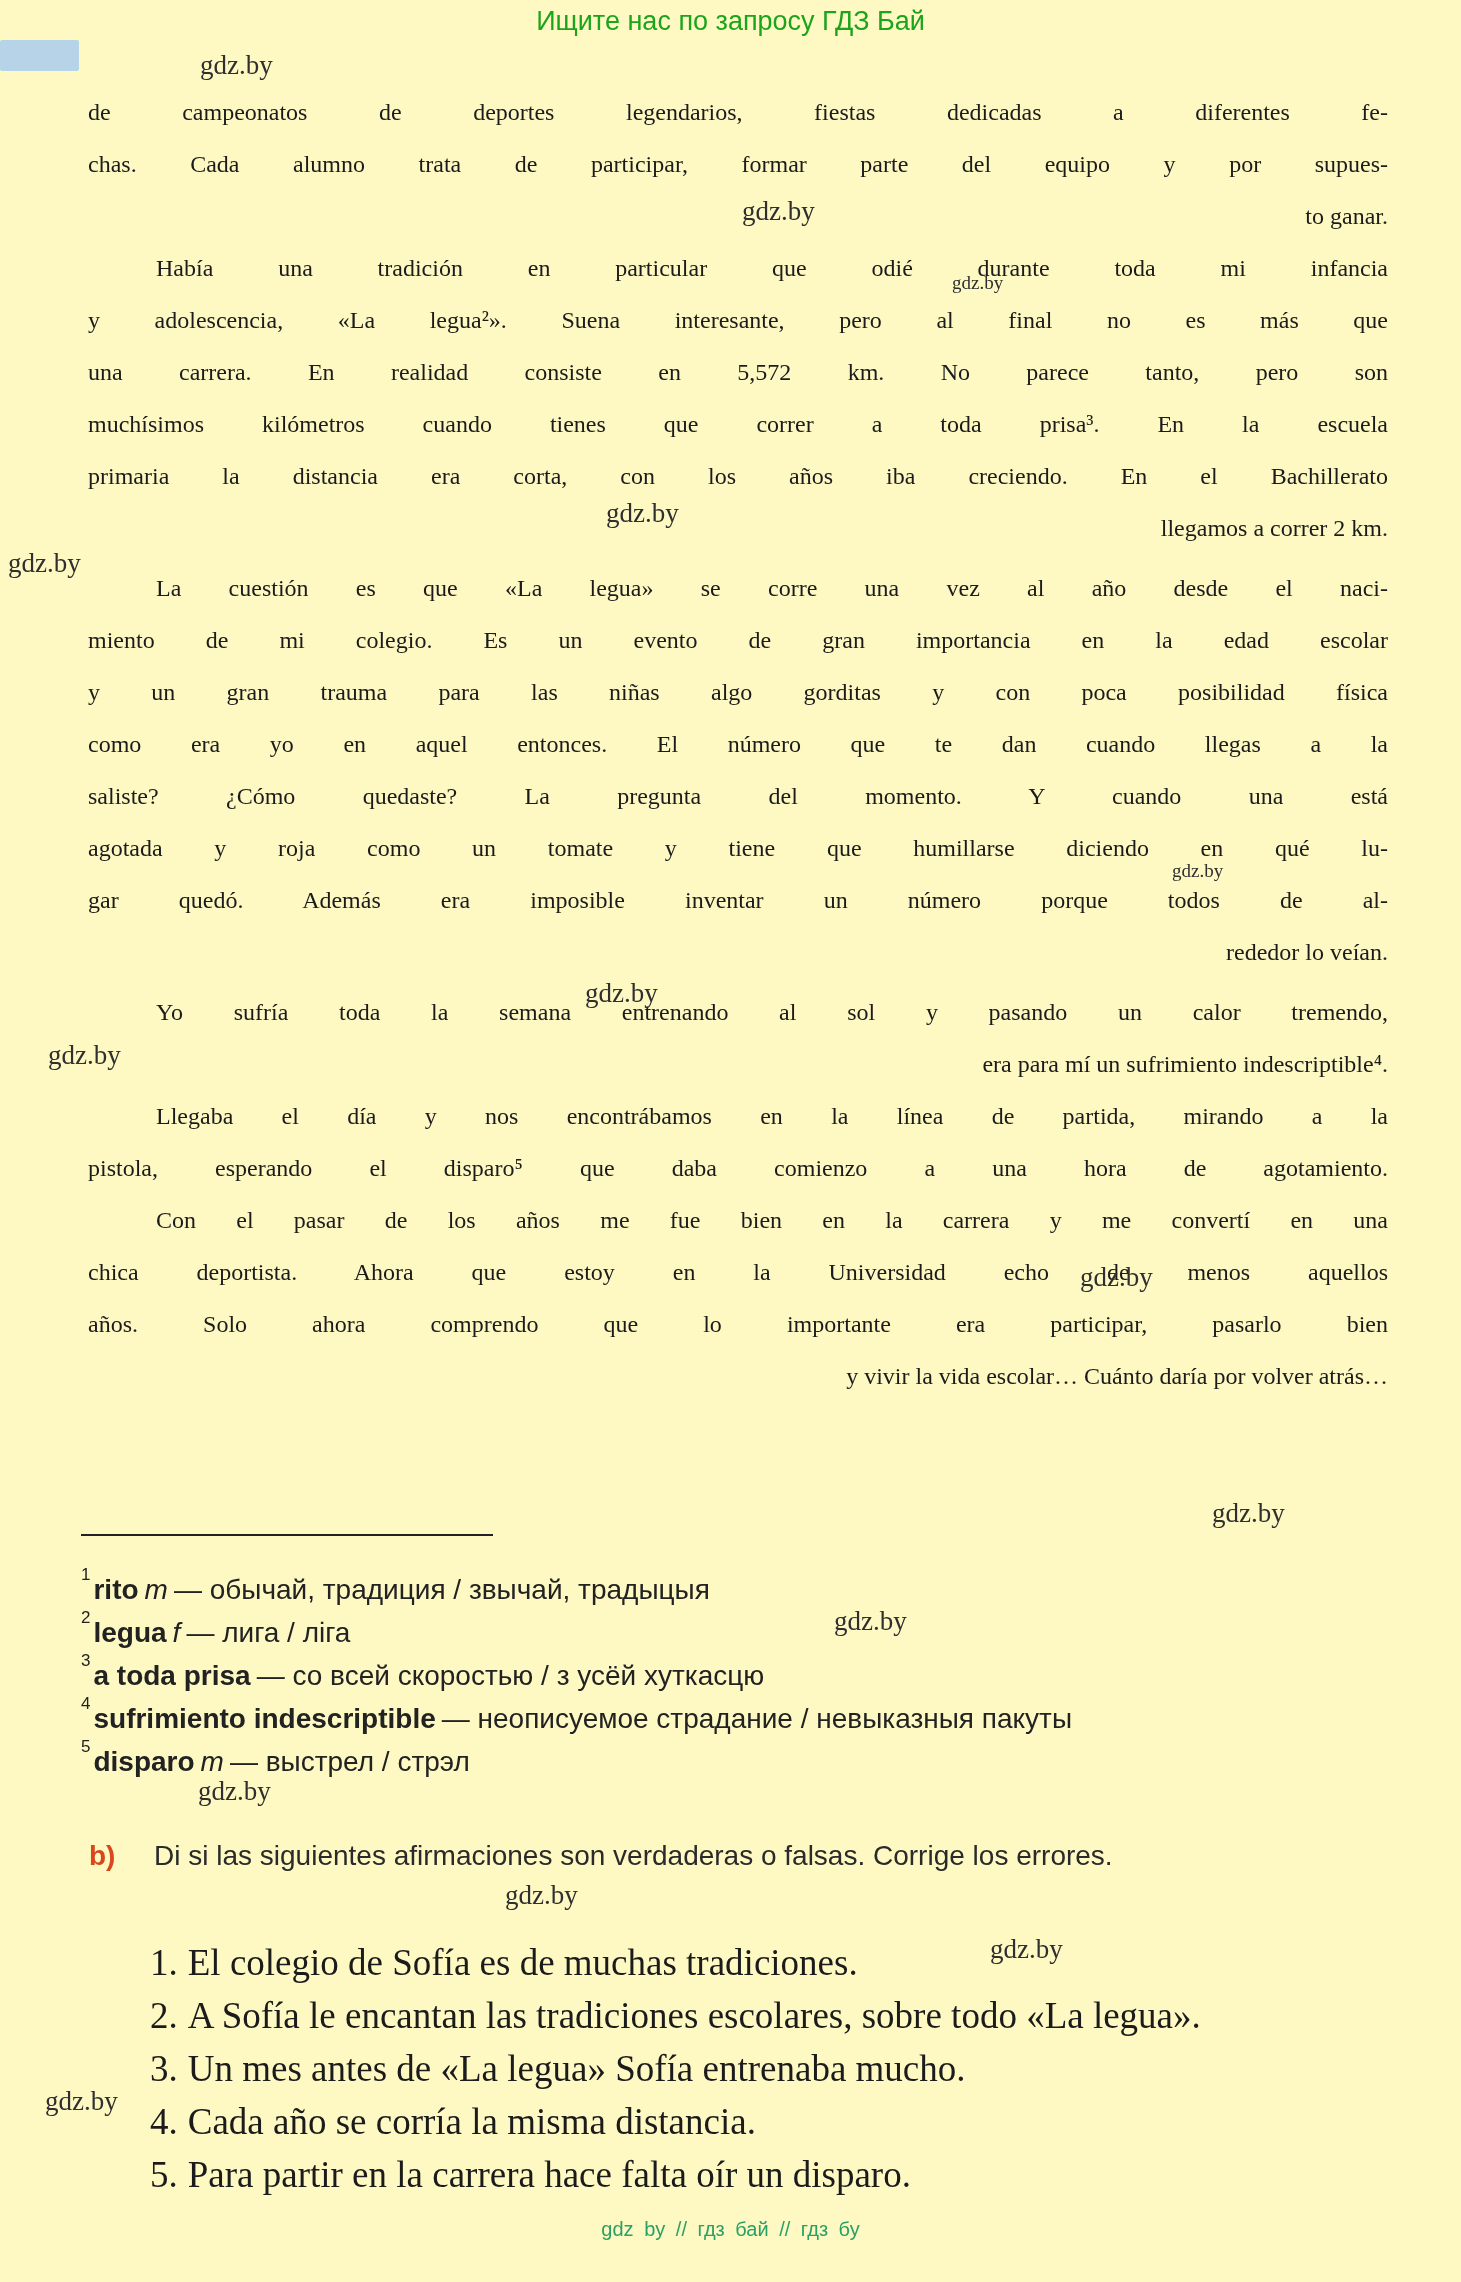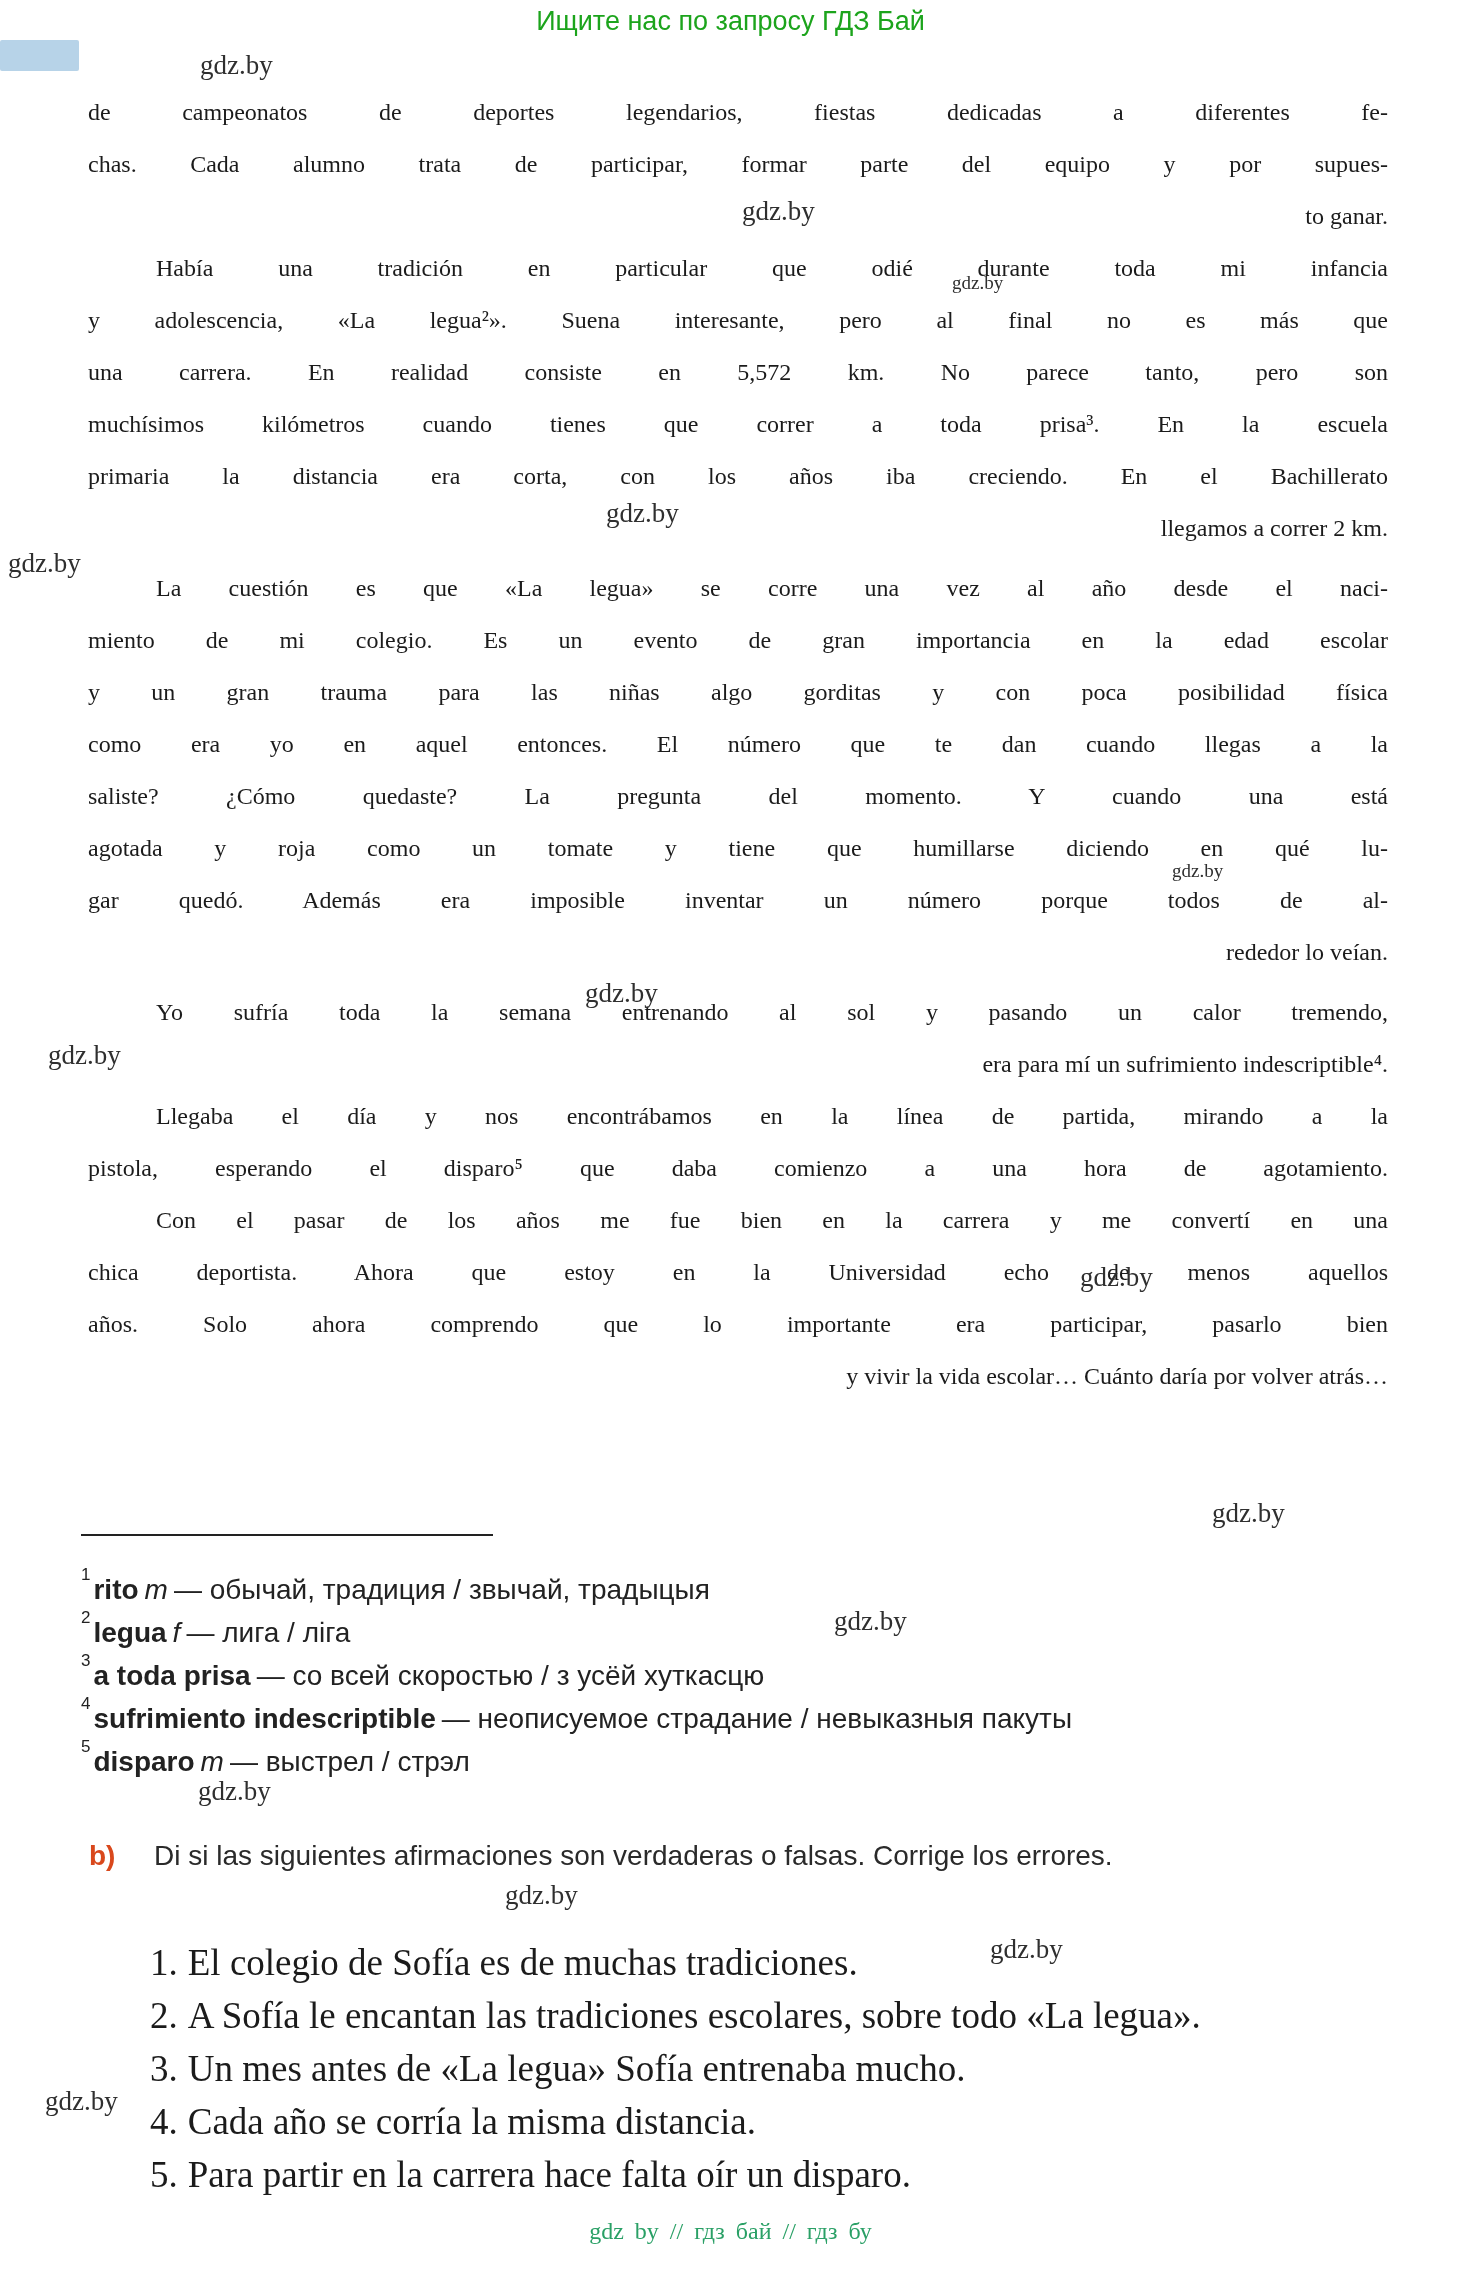"Ищите нас по запросу ГДЗ" .page { background: #ffffff -> #fef9c3 }
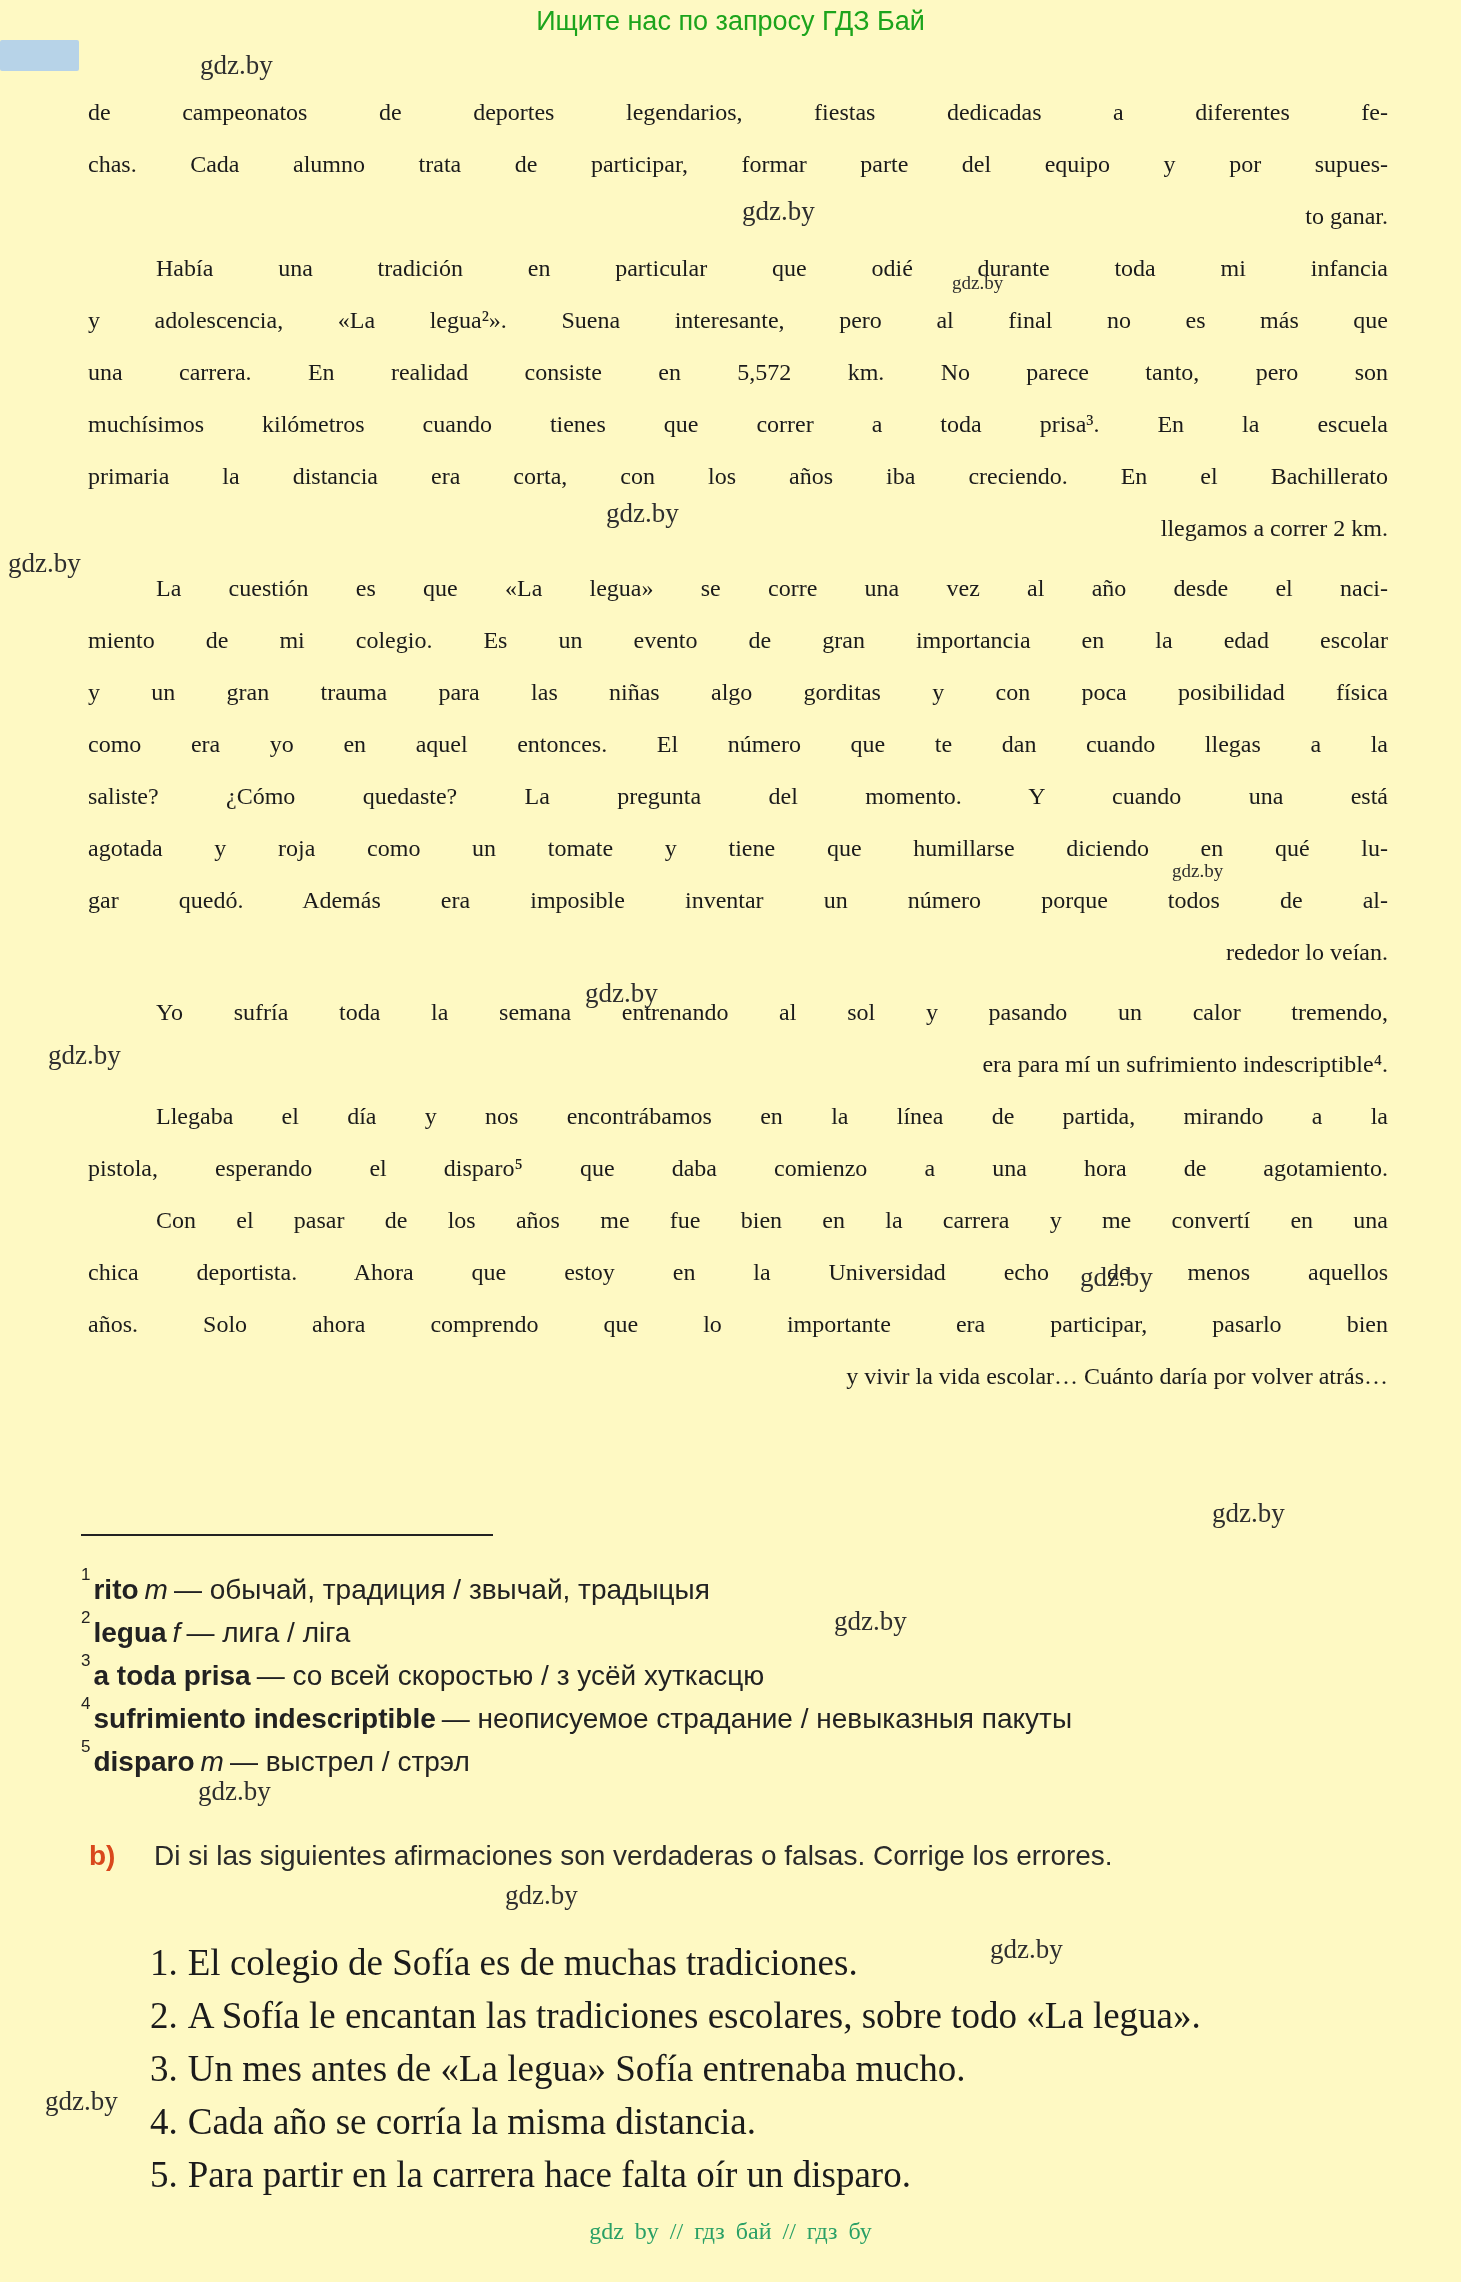"gdz by // гдз бай" .bottom-note { font-family: Liberation Serif, serif -> Liberation Sans, sans-serif; font-size: 24px -> 20px }
